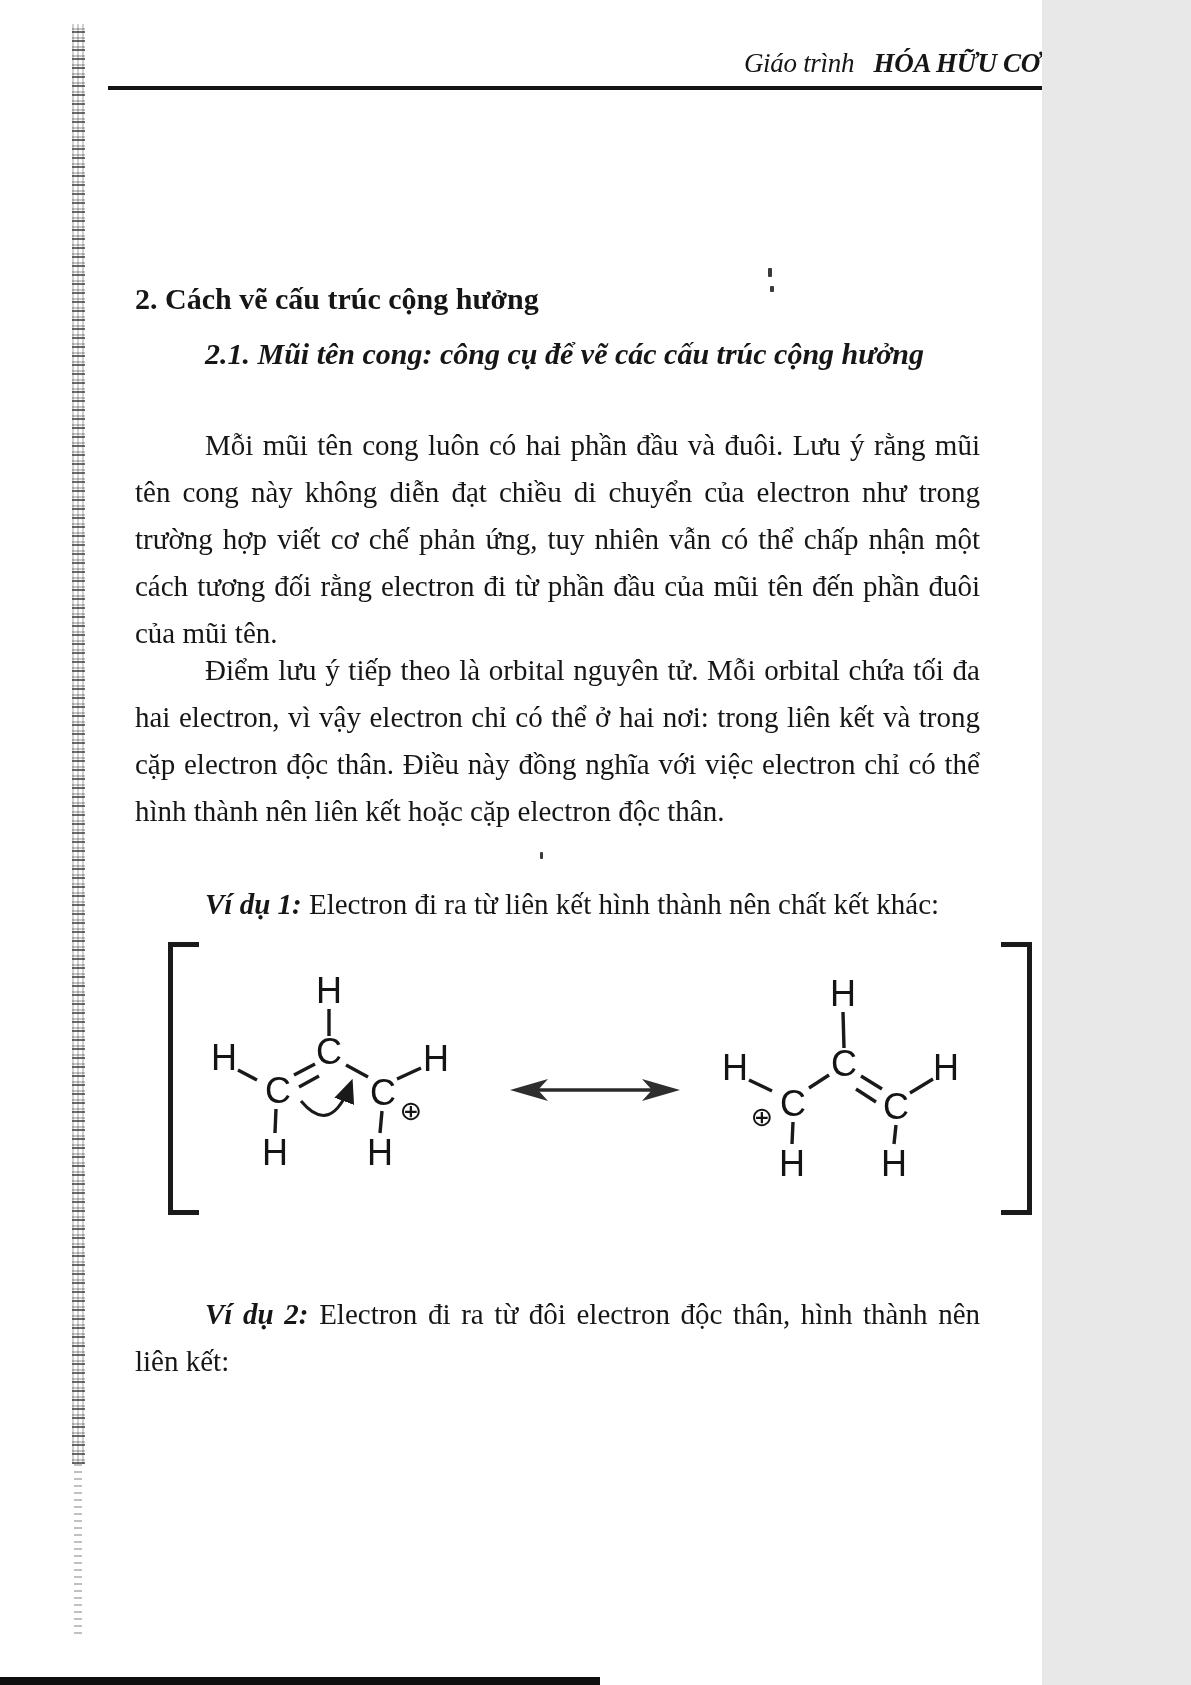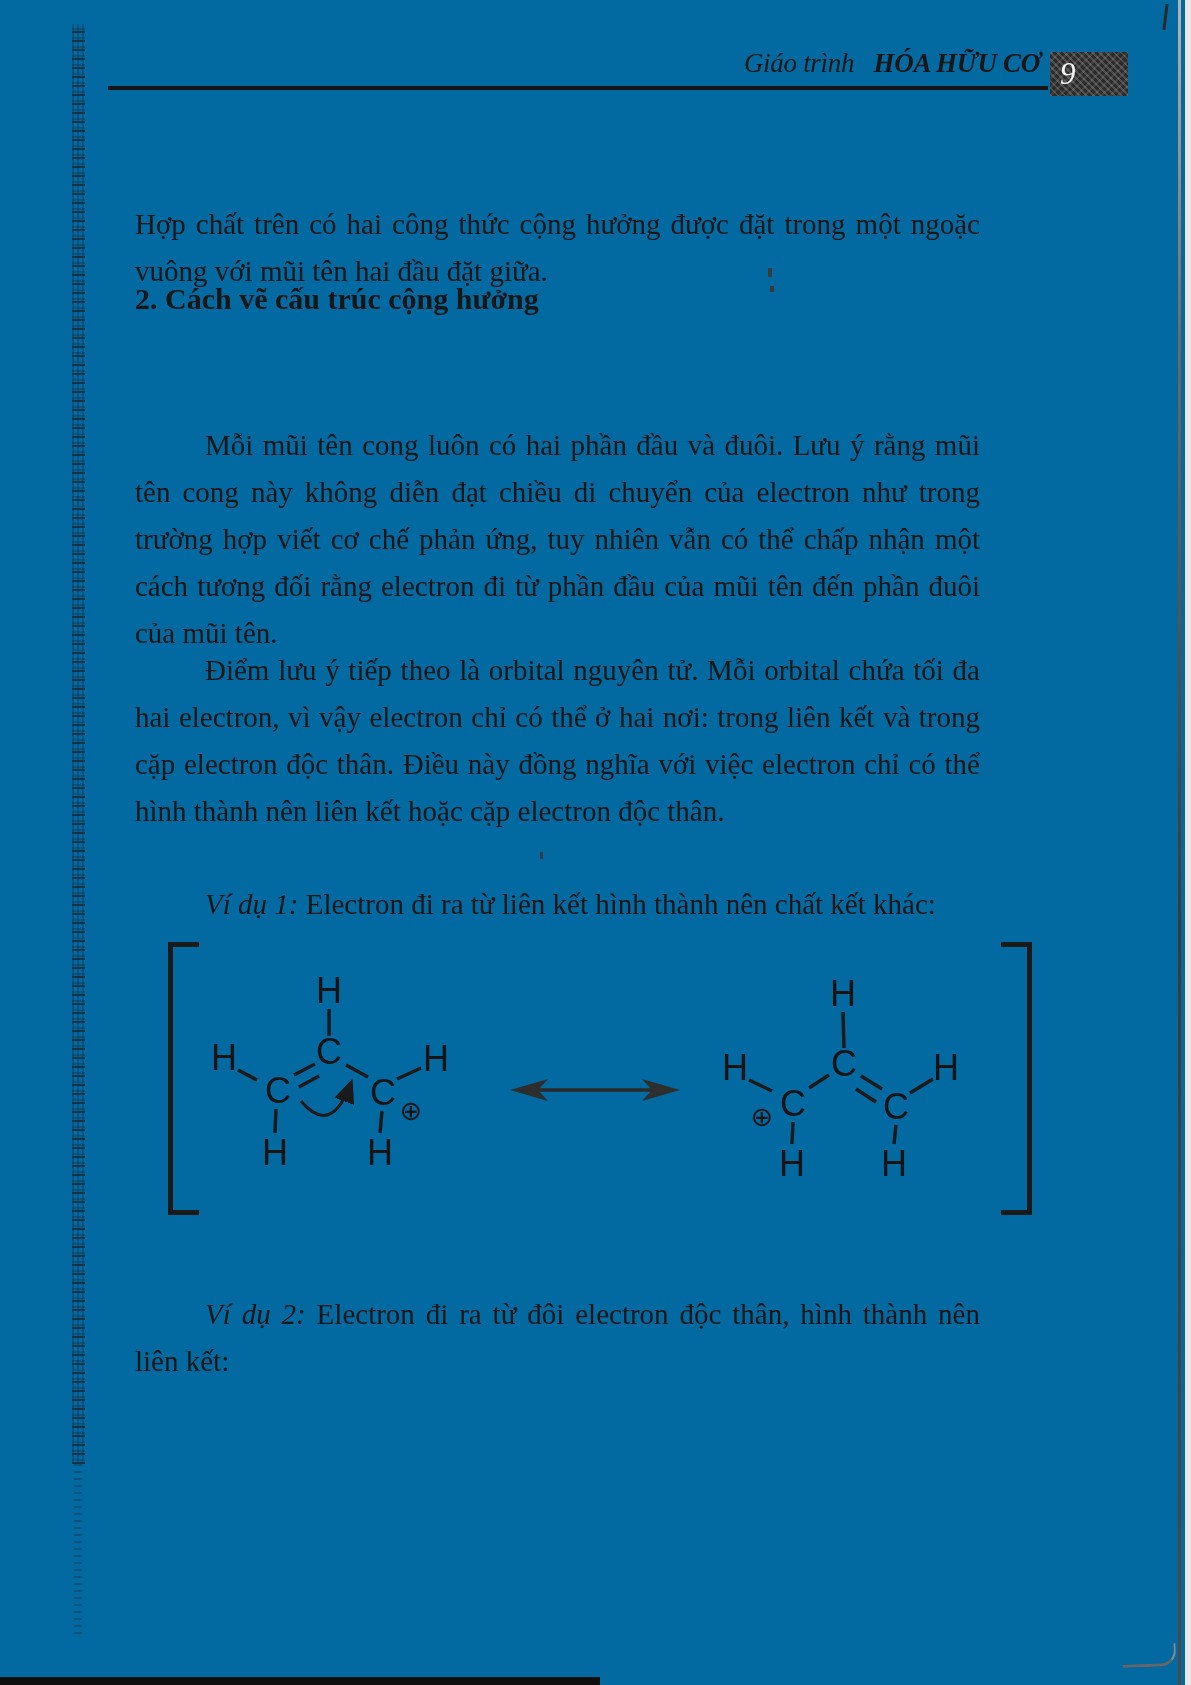"Giáo trình HÓA HỮU CƠ" .page { background: #0369a1 -> #ffffff; width: 1185px -> 1042px }
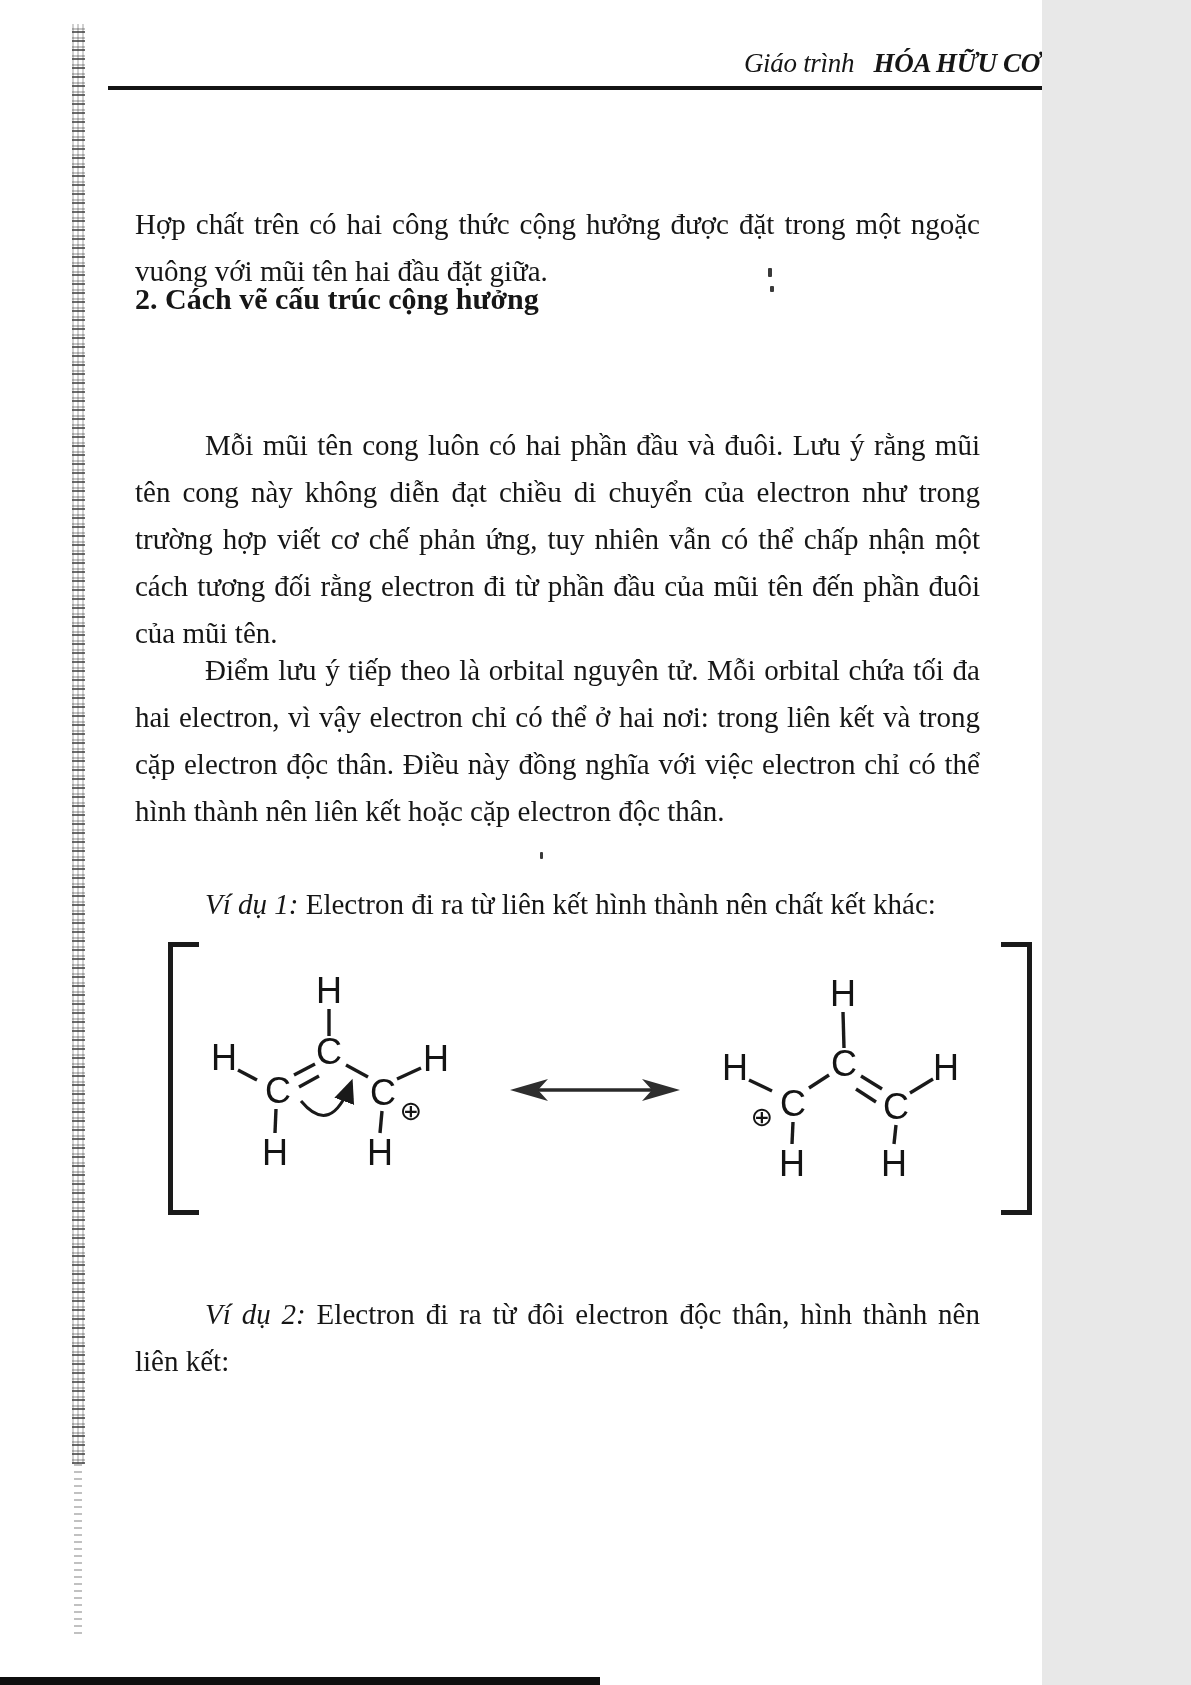"Hợp chất trên có hai" p.para { html: <p>Hợp chất trên có hai công thức cộng hưởng được đặt trong một ngoặc vuông với mũi tên hai đầu đặt giữa.</p> -> none }
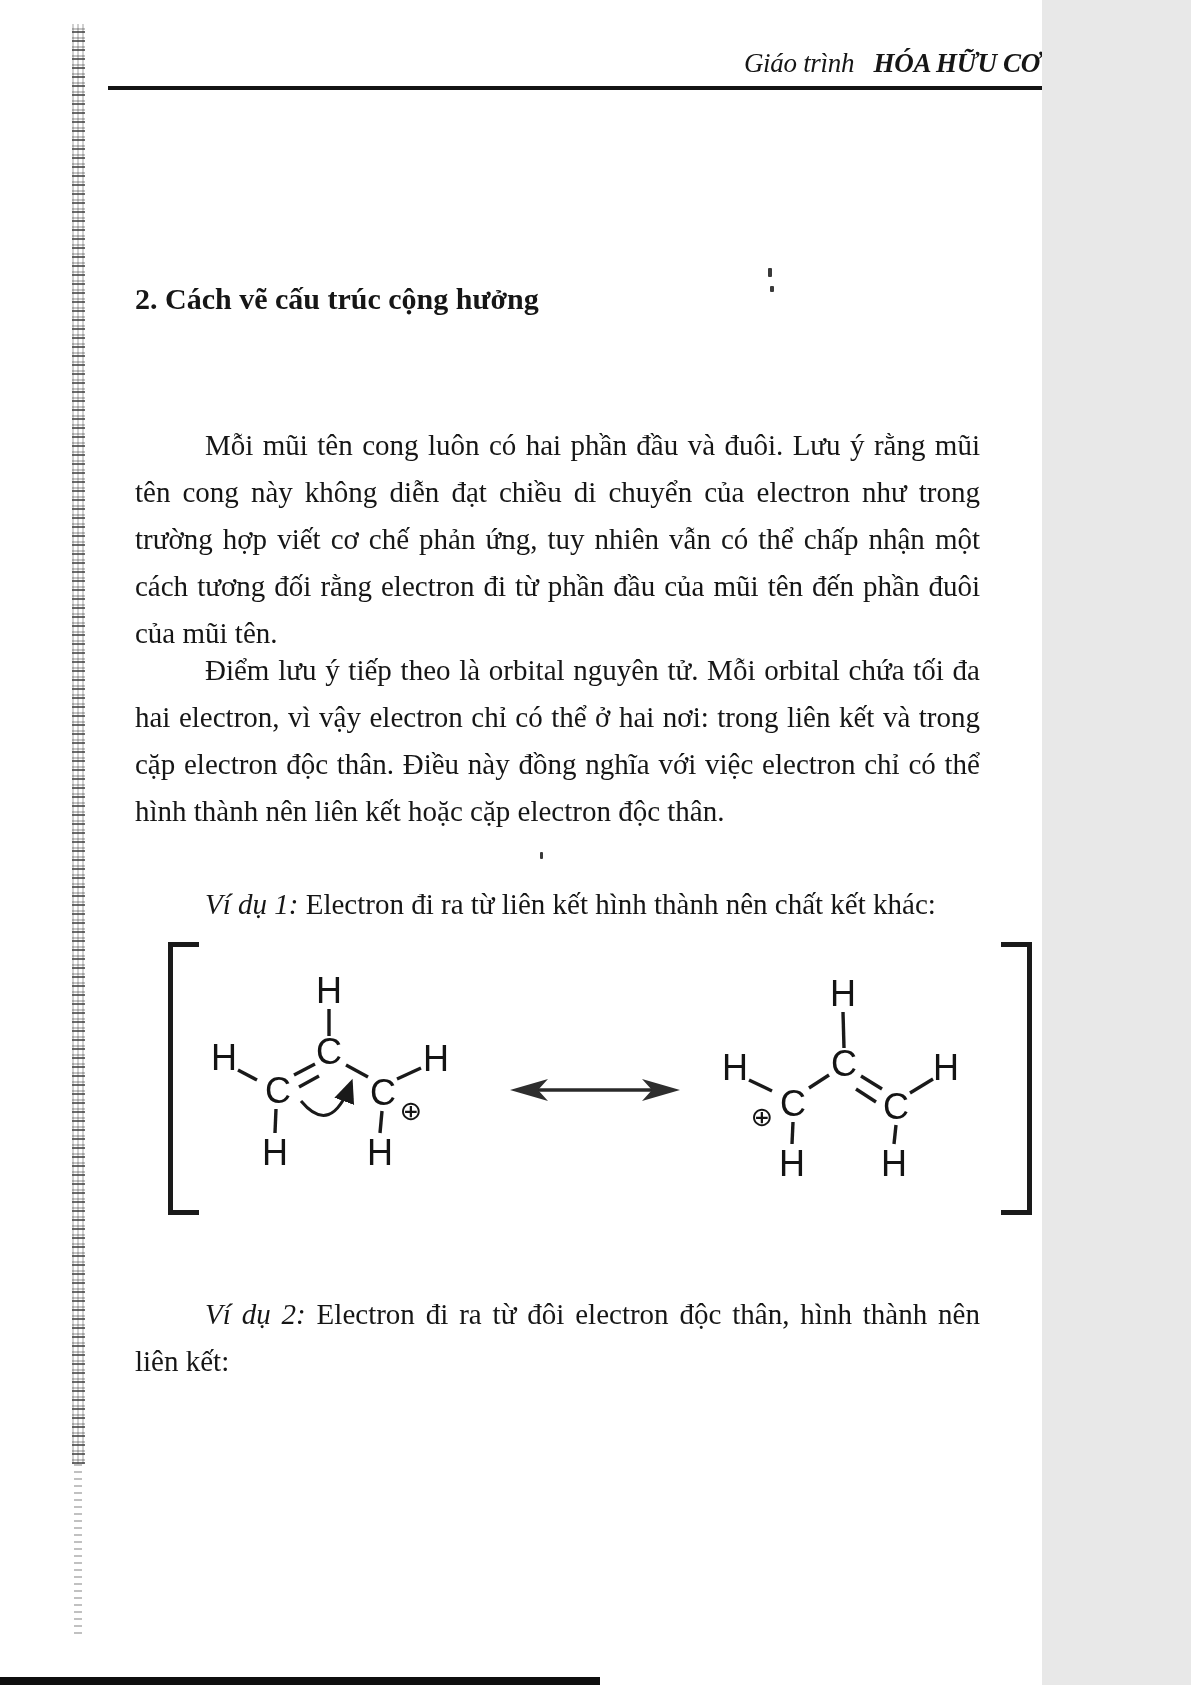"2.1. Mũi tên cong: công" div.sub-heading { html: none -> <div>2.1. Mũi tên cong: công cụ để vẽ các cấu trúc cộng hưởng</div> }
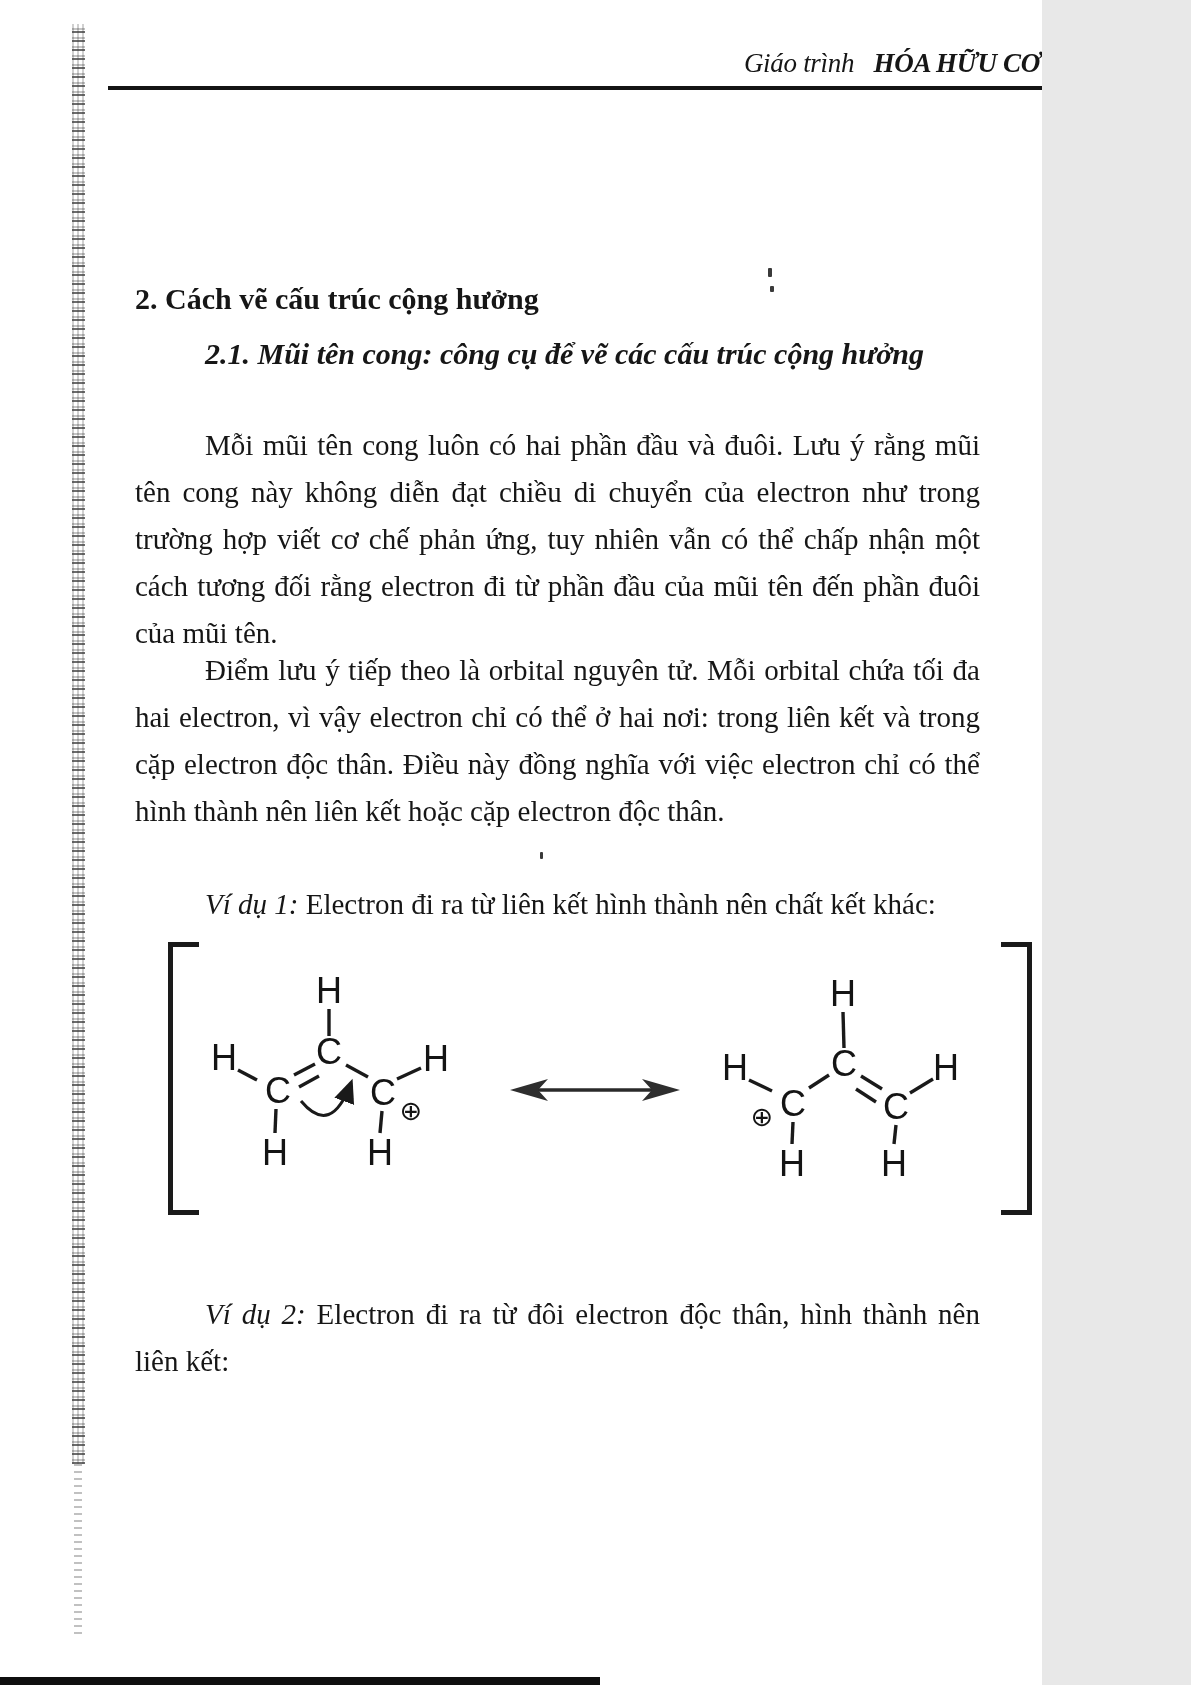"Ví dụ 1:" .ex-label { font-weight: 400 -> 700 }
